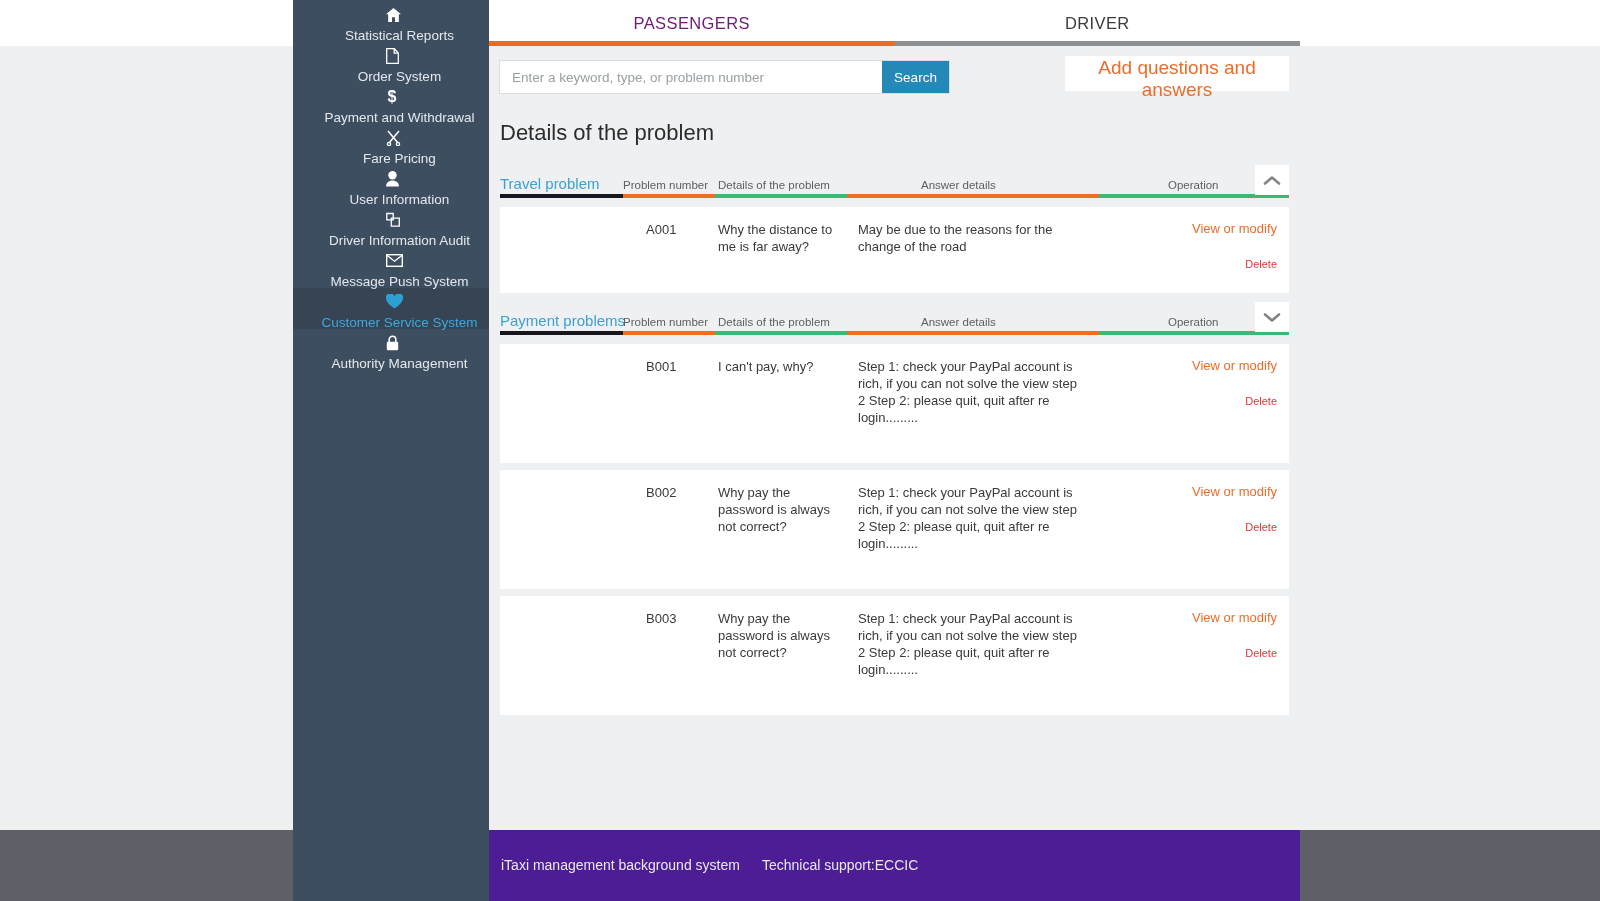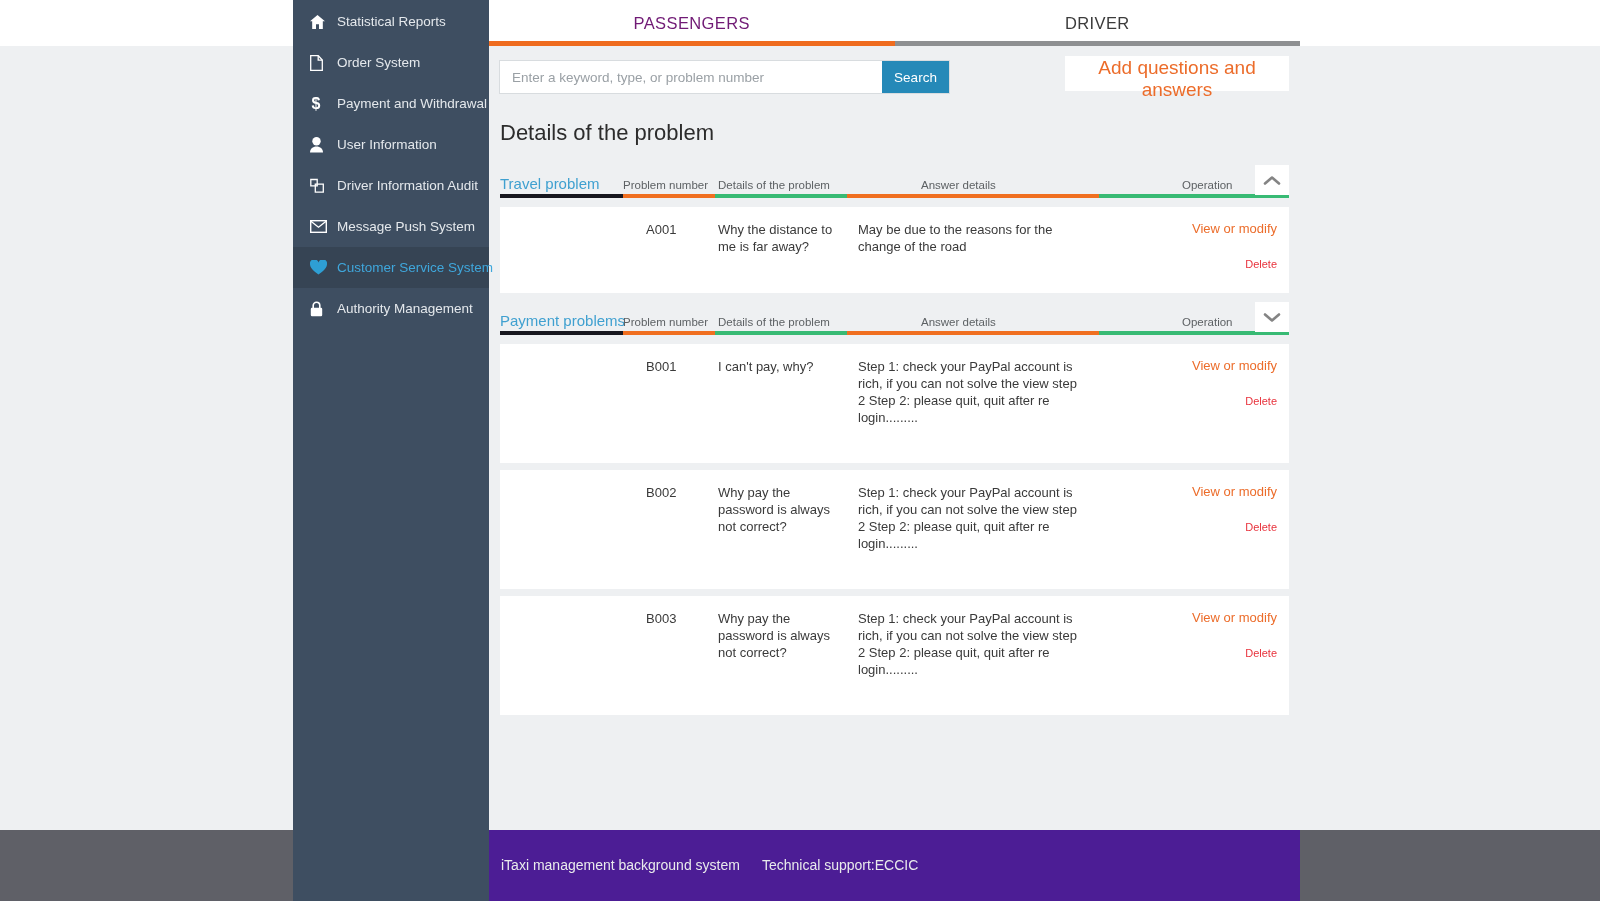"Statistical Reports" .nav-item { flex-direction: none -> column }
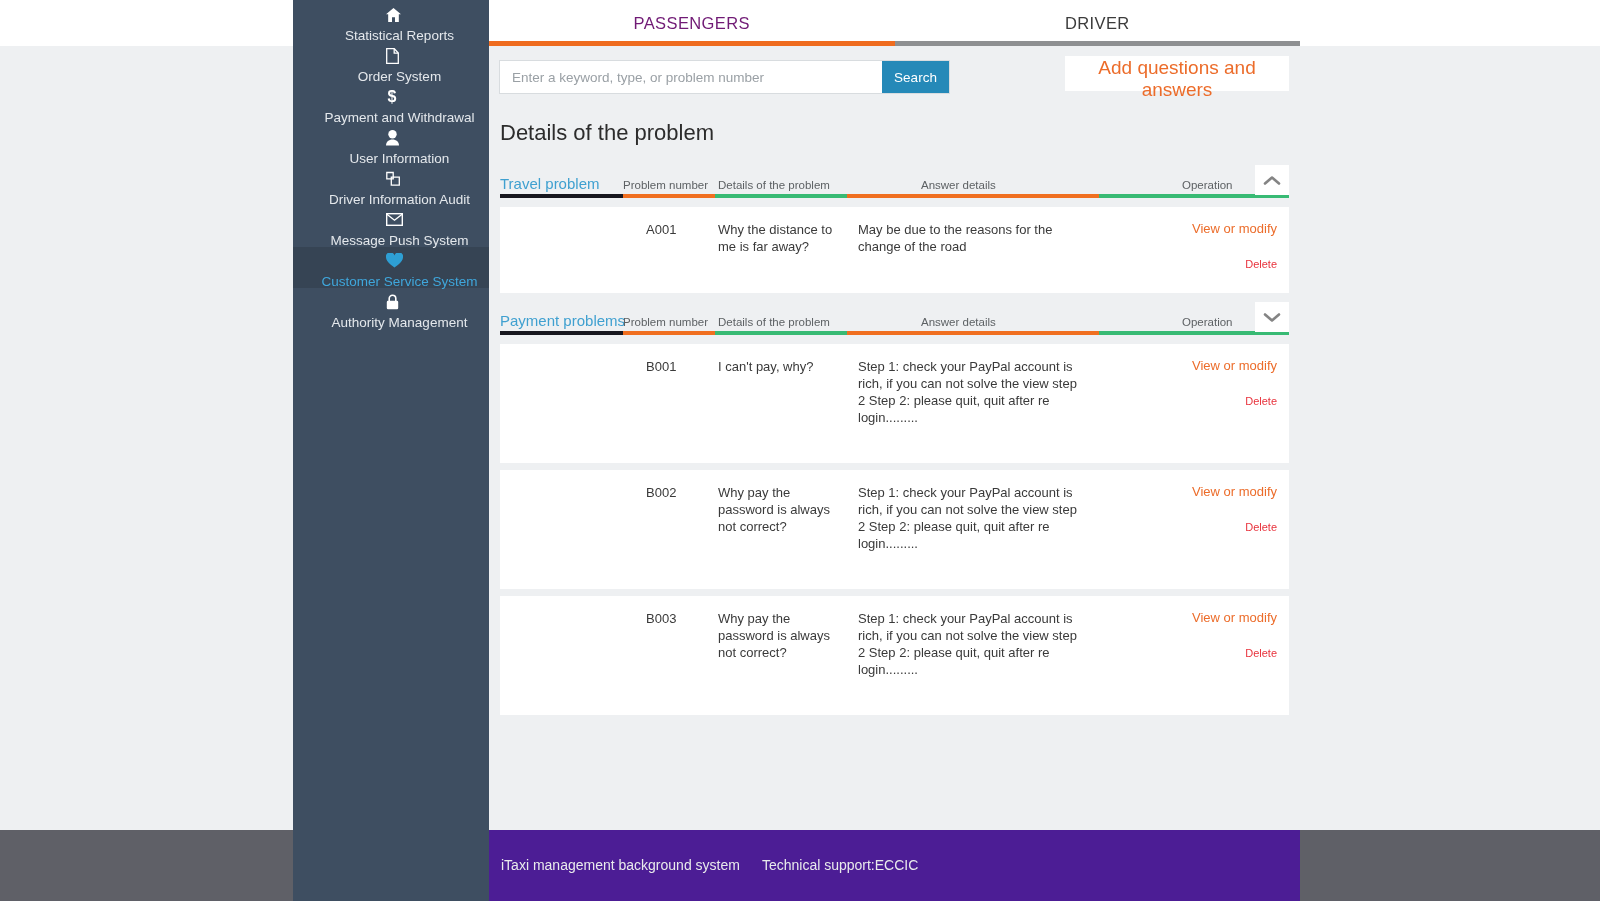"Fare Pricing" div.nav-item { html: none -> <div> <span> <svg> <path></path> <circle></circle> <circle></circle> </svg> </span> <span>Fare Pricing</span> </div> }
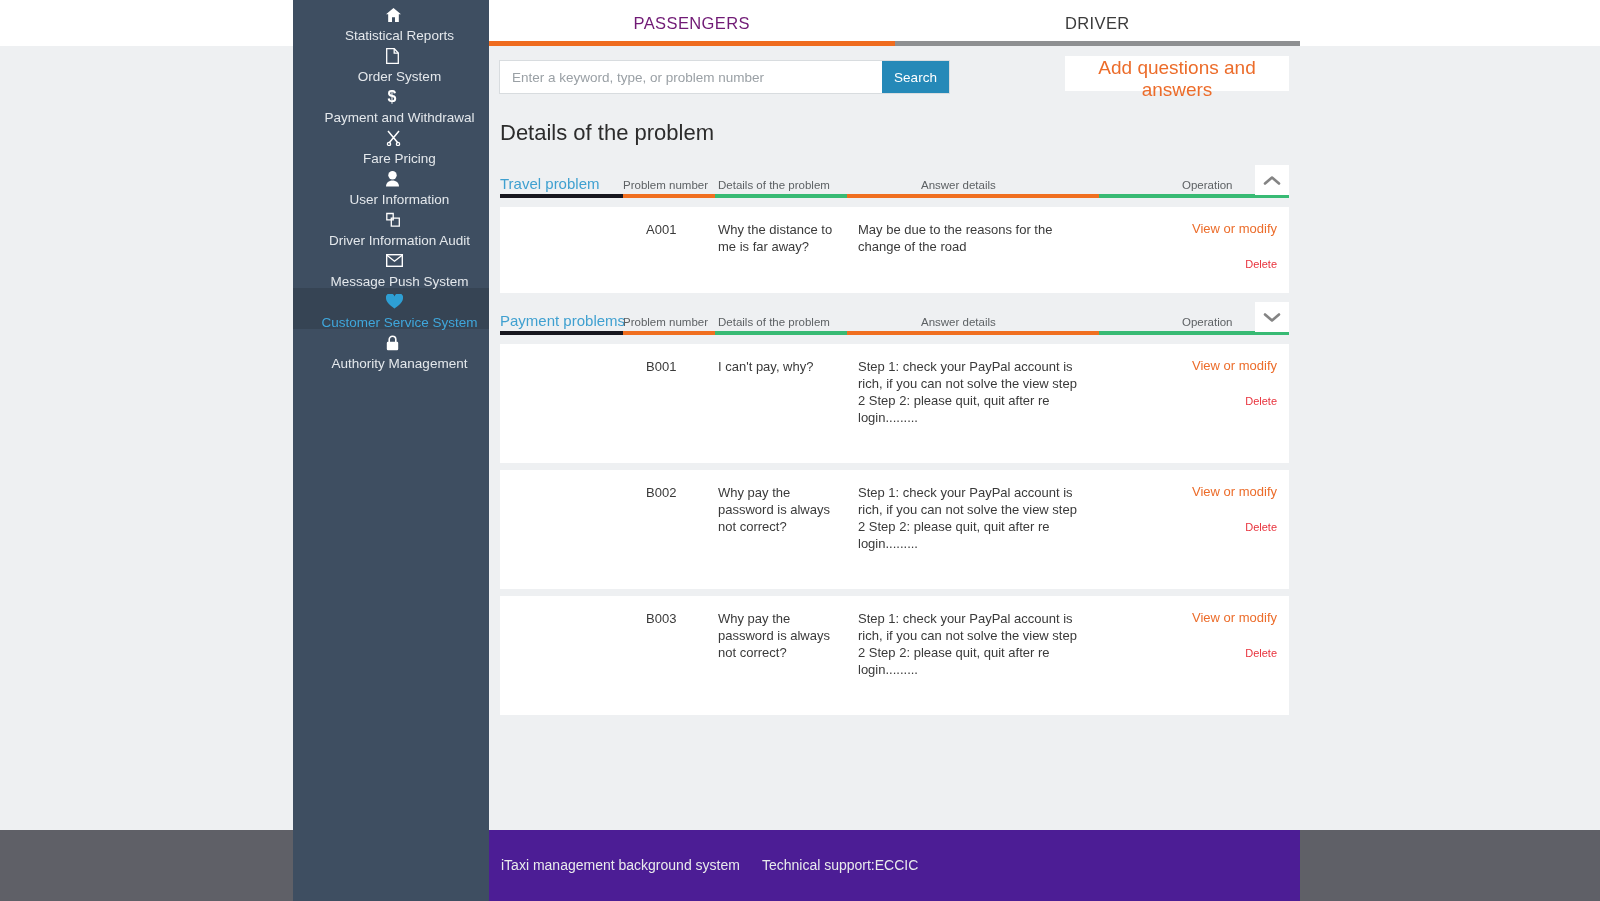"Operation" .col-op { left: 682px -> 668px }
